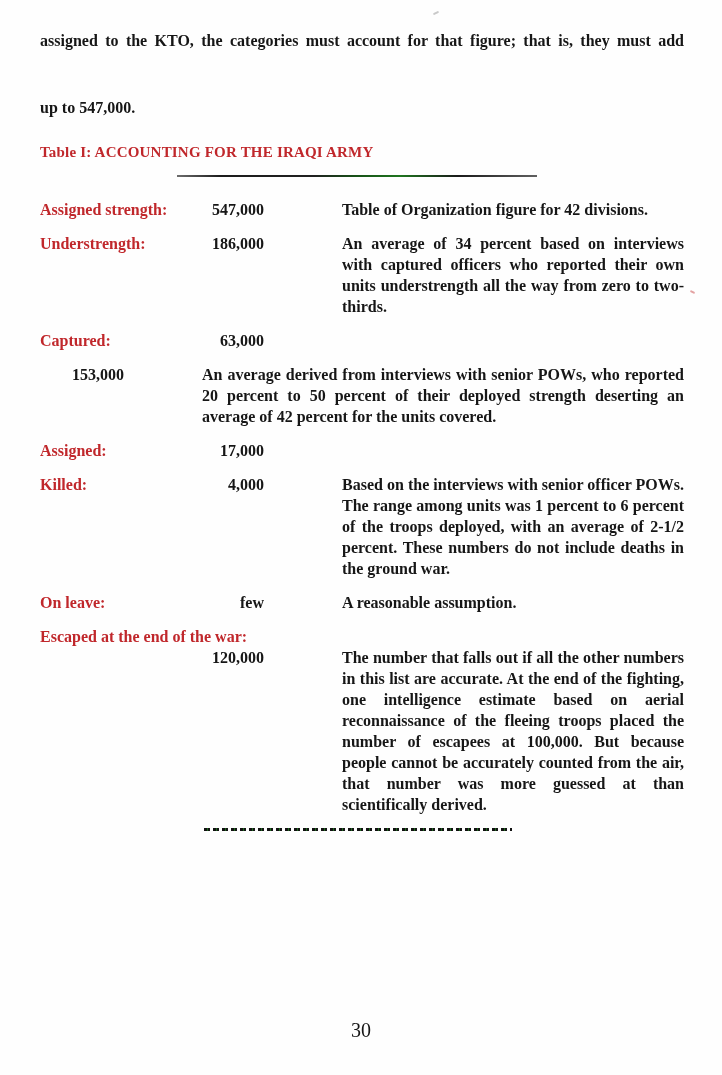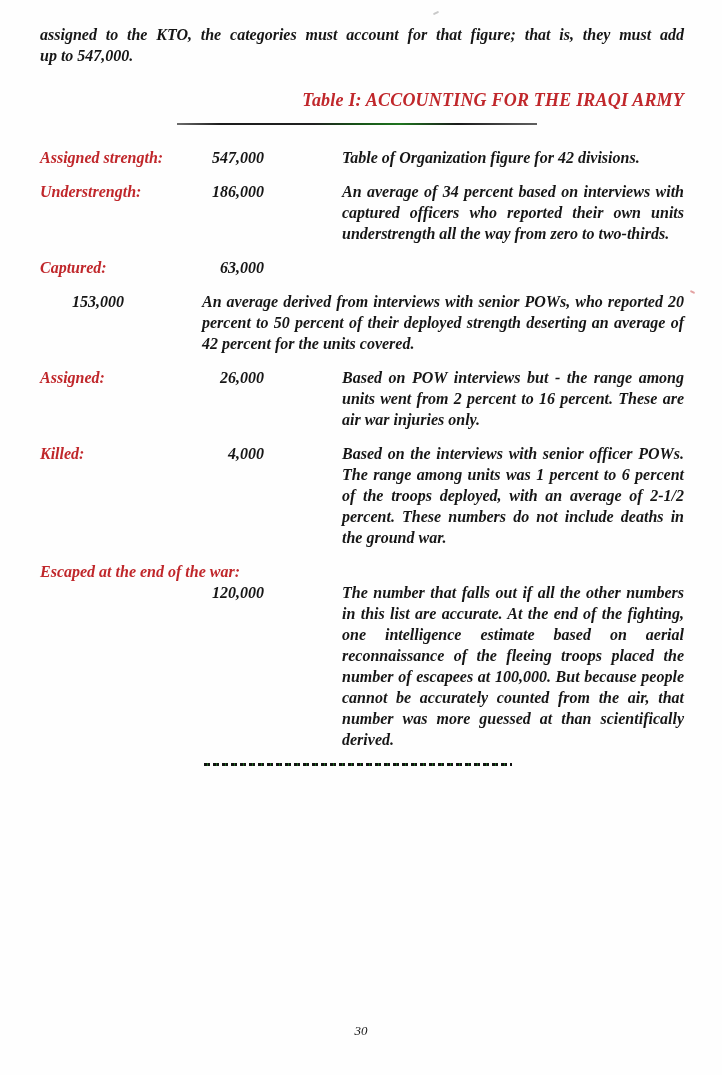"assigned to the KTO, the" .page { font-style: italic -> none; padding: 24px 38px 0 40px -> 30px 38px 0 40px }
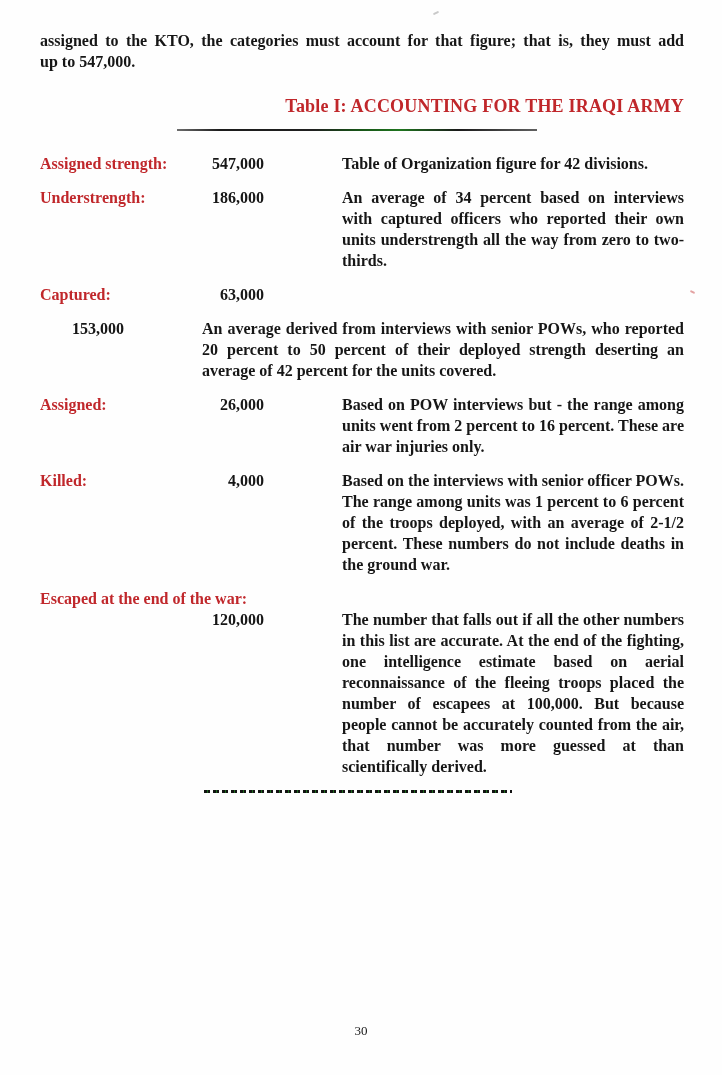"up to 547,000." .intro-line2 { margin-top: none -> 46px }
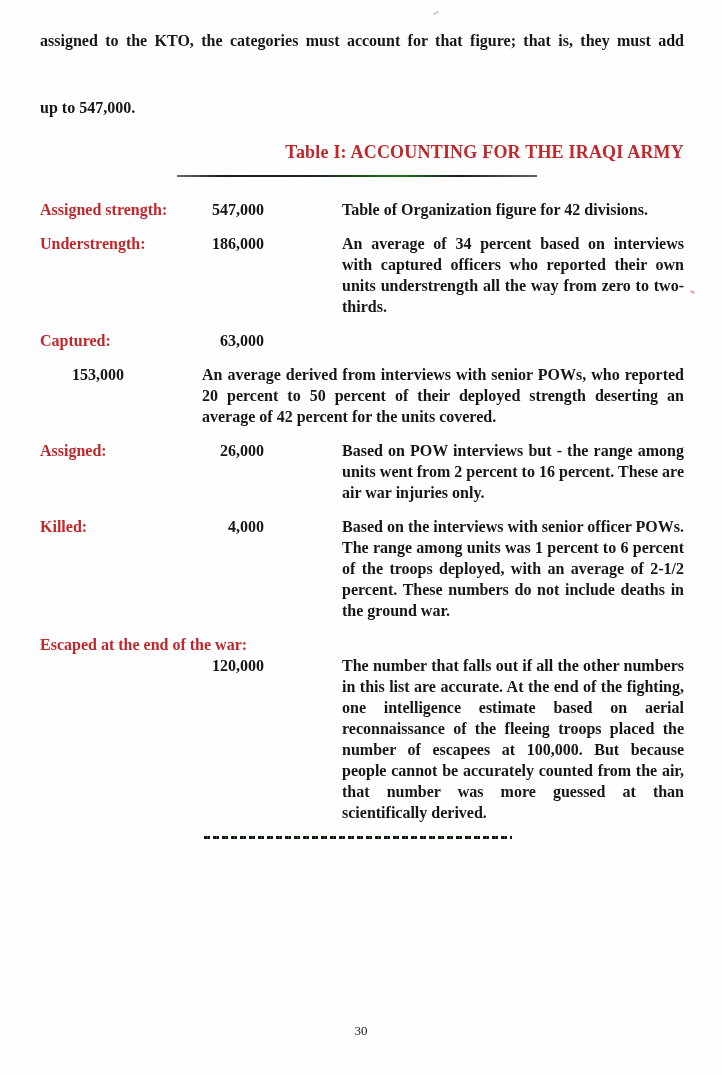"Table I: ACCOUNTING FOR THE" .doc-title { font-size: 18px -> 15px; text-align: right -> left }
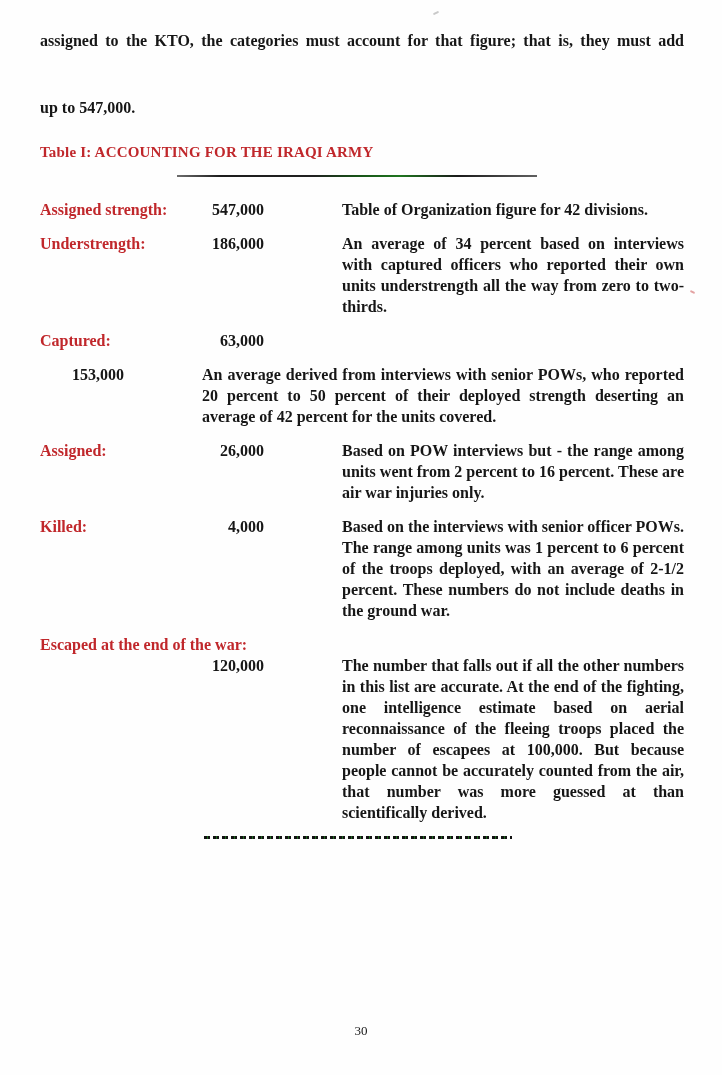"26,000" div.val { text: 26,000 -> 17,000 }
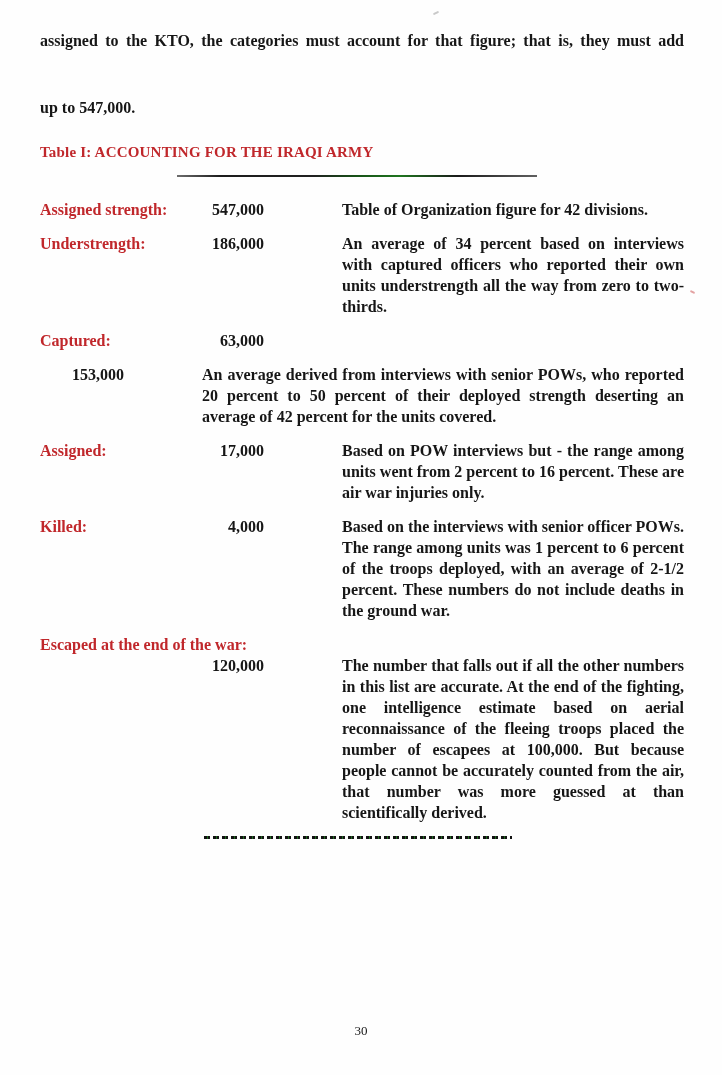"Based on POW interviews but" div.note { html: <div>Based on POW interviews but - the range among units went from 2 percent to 16 percent. These are air war injuries only.</div> -> none }
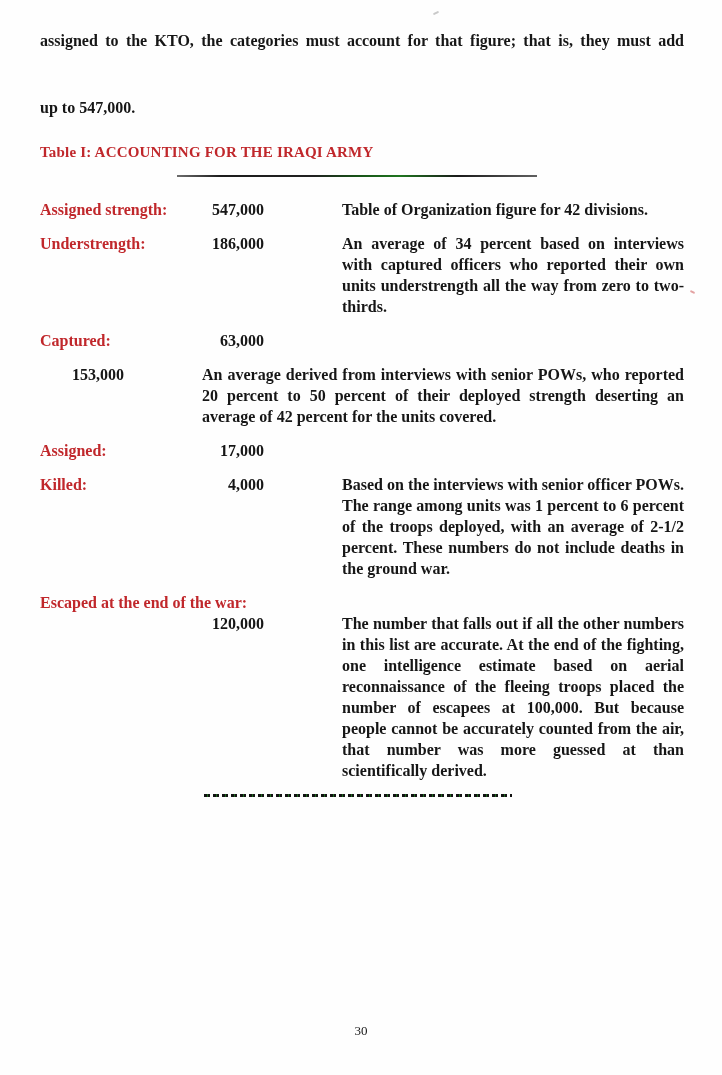"On leave:" div.row { html: none -> <div> <div>On leave:</div> <div>few</div> <div>A reasonable assumption.</div> </div> }
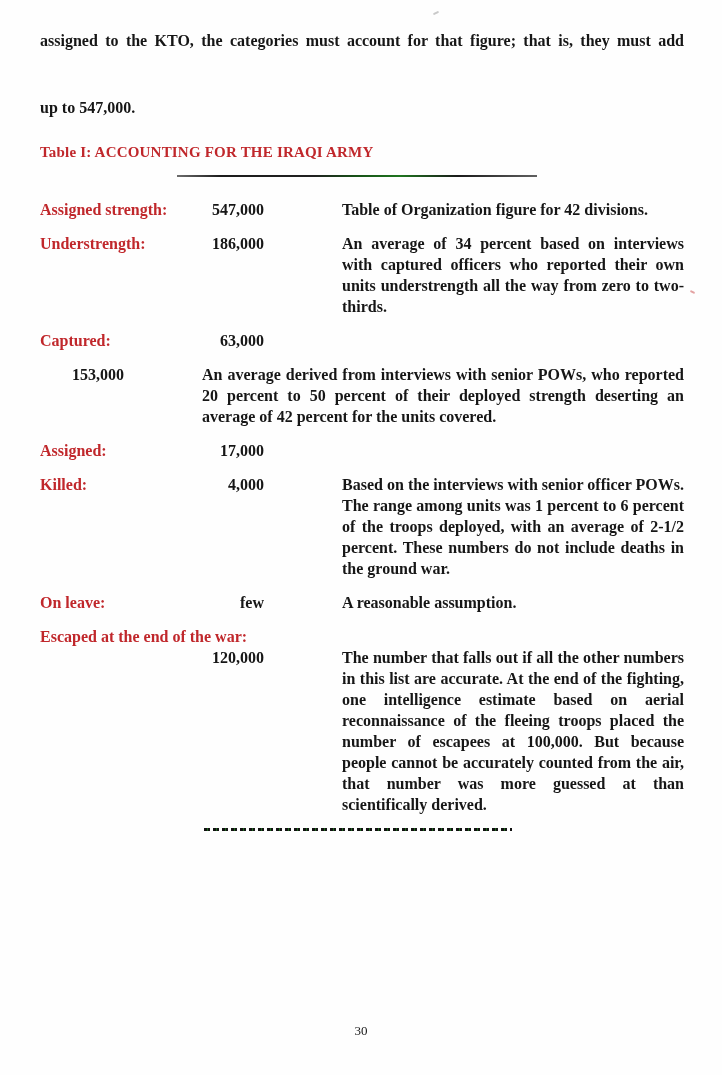"30" .page-number { font-size: 13px -> 20px }
